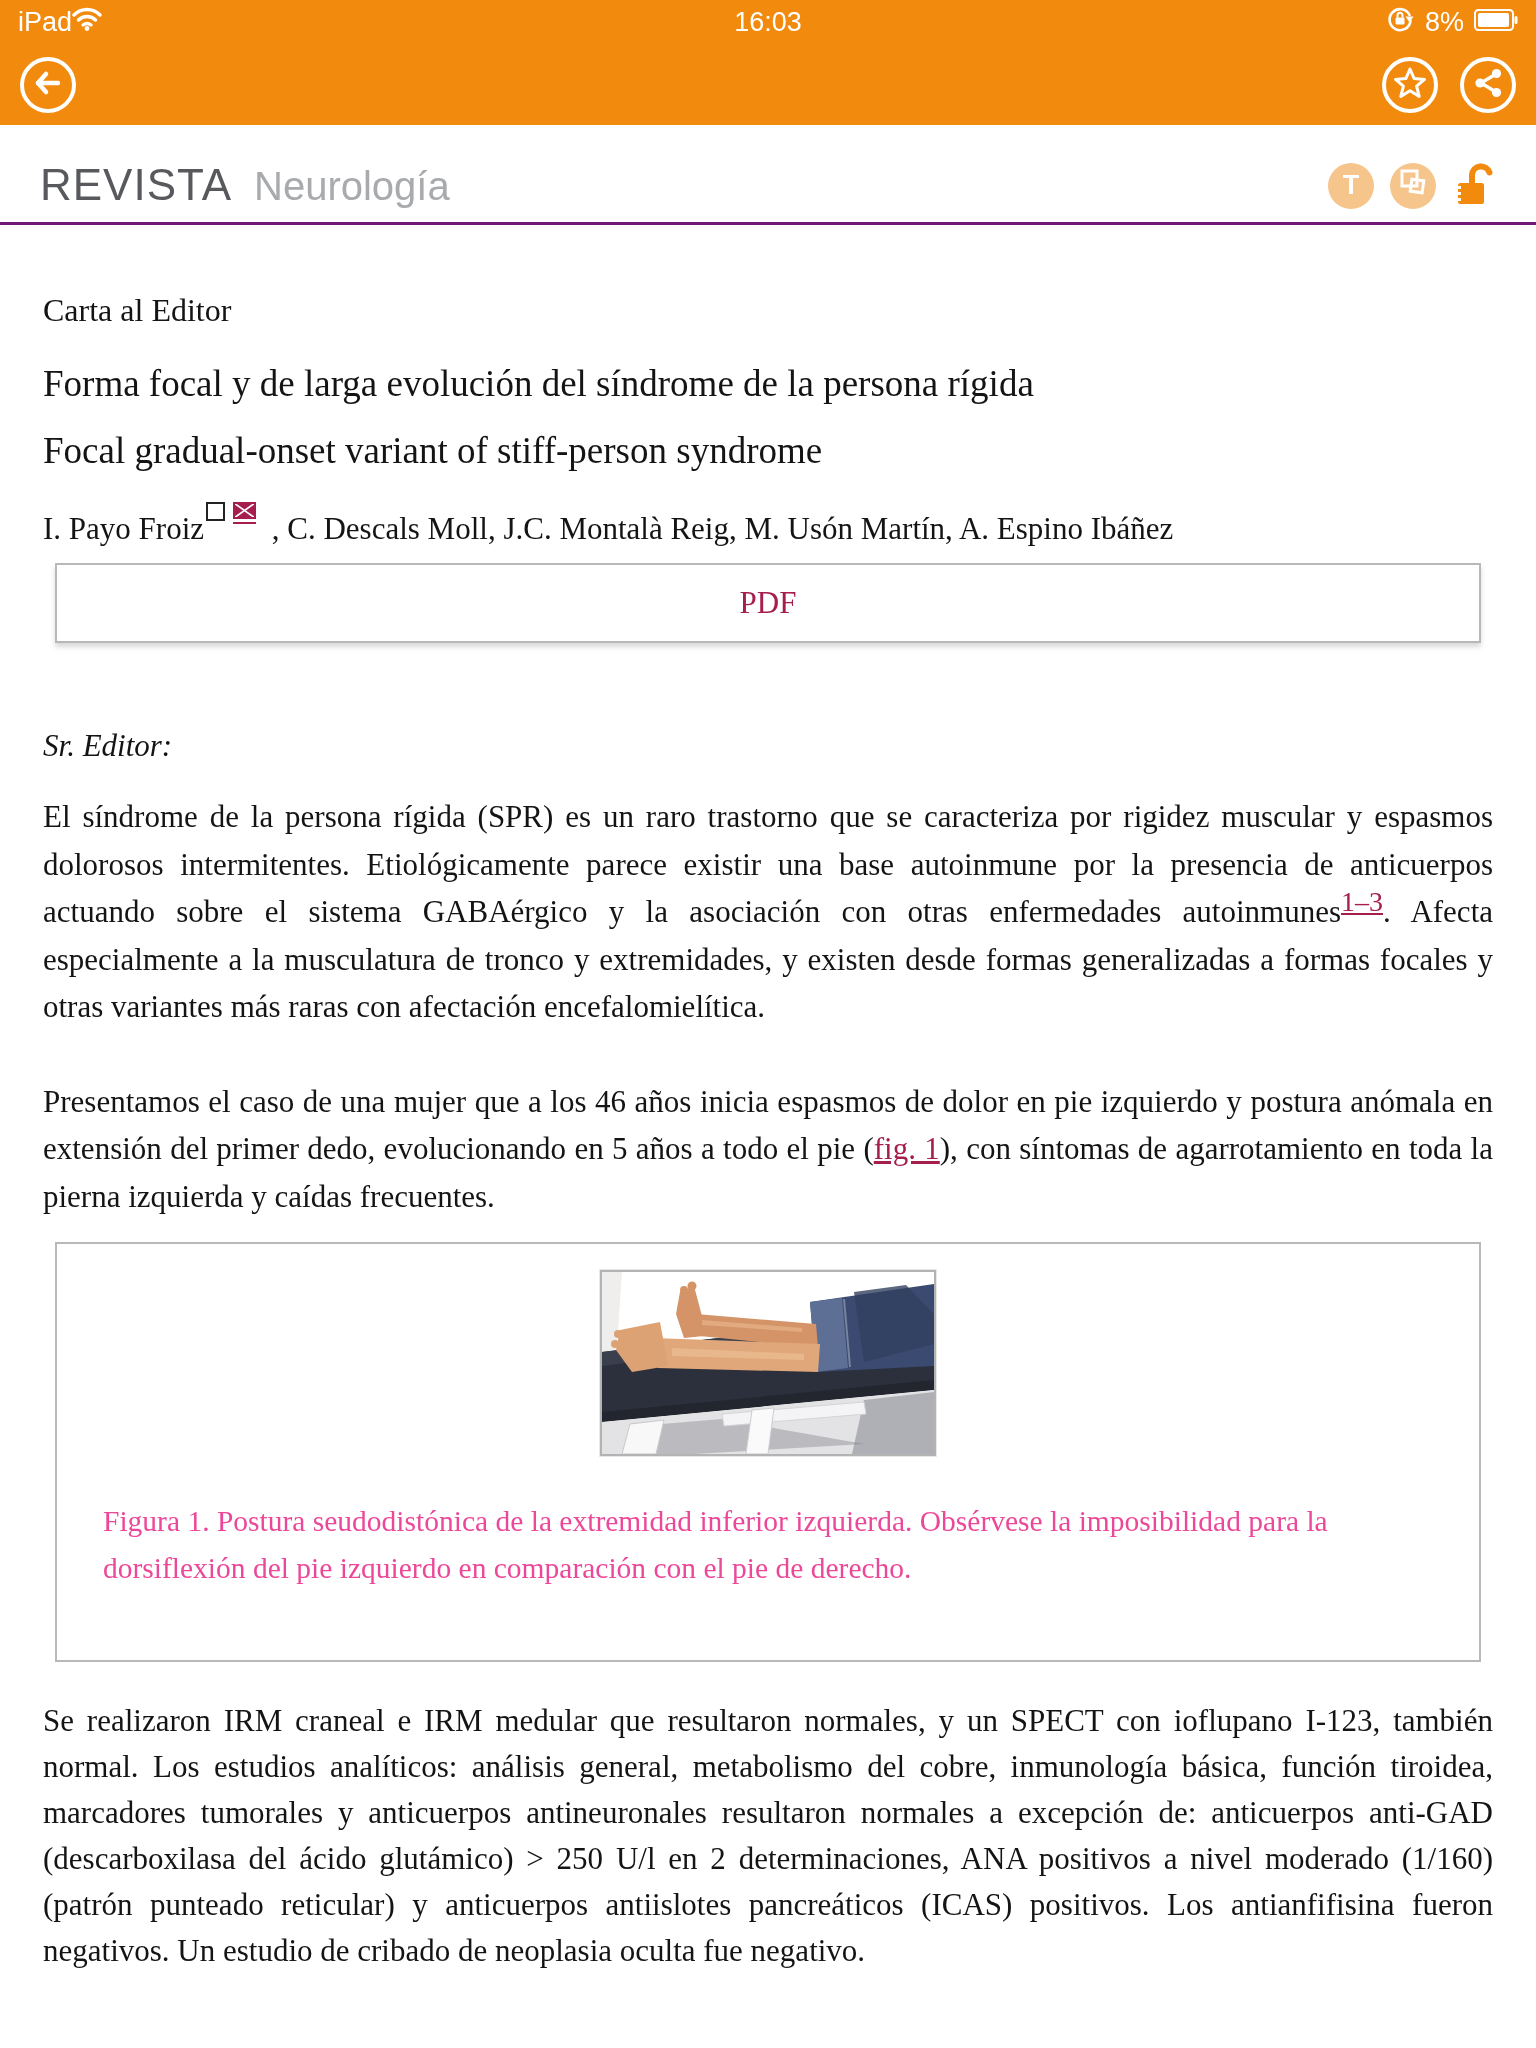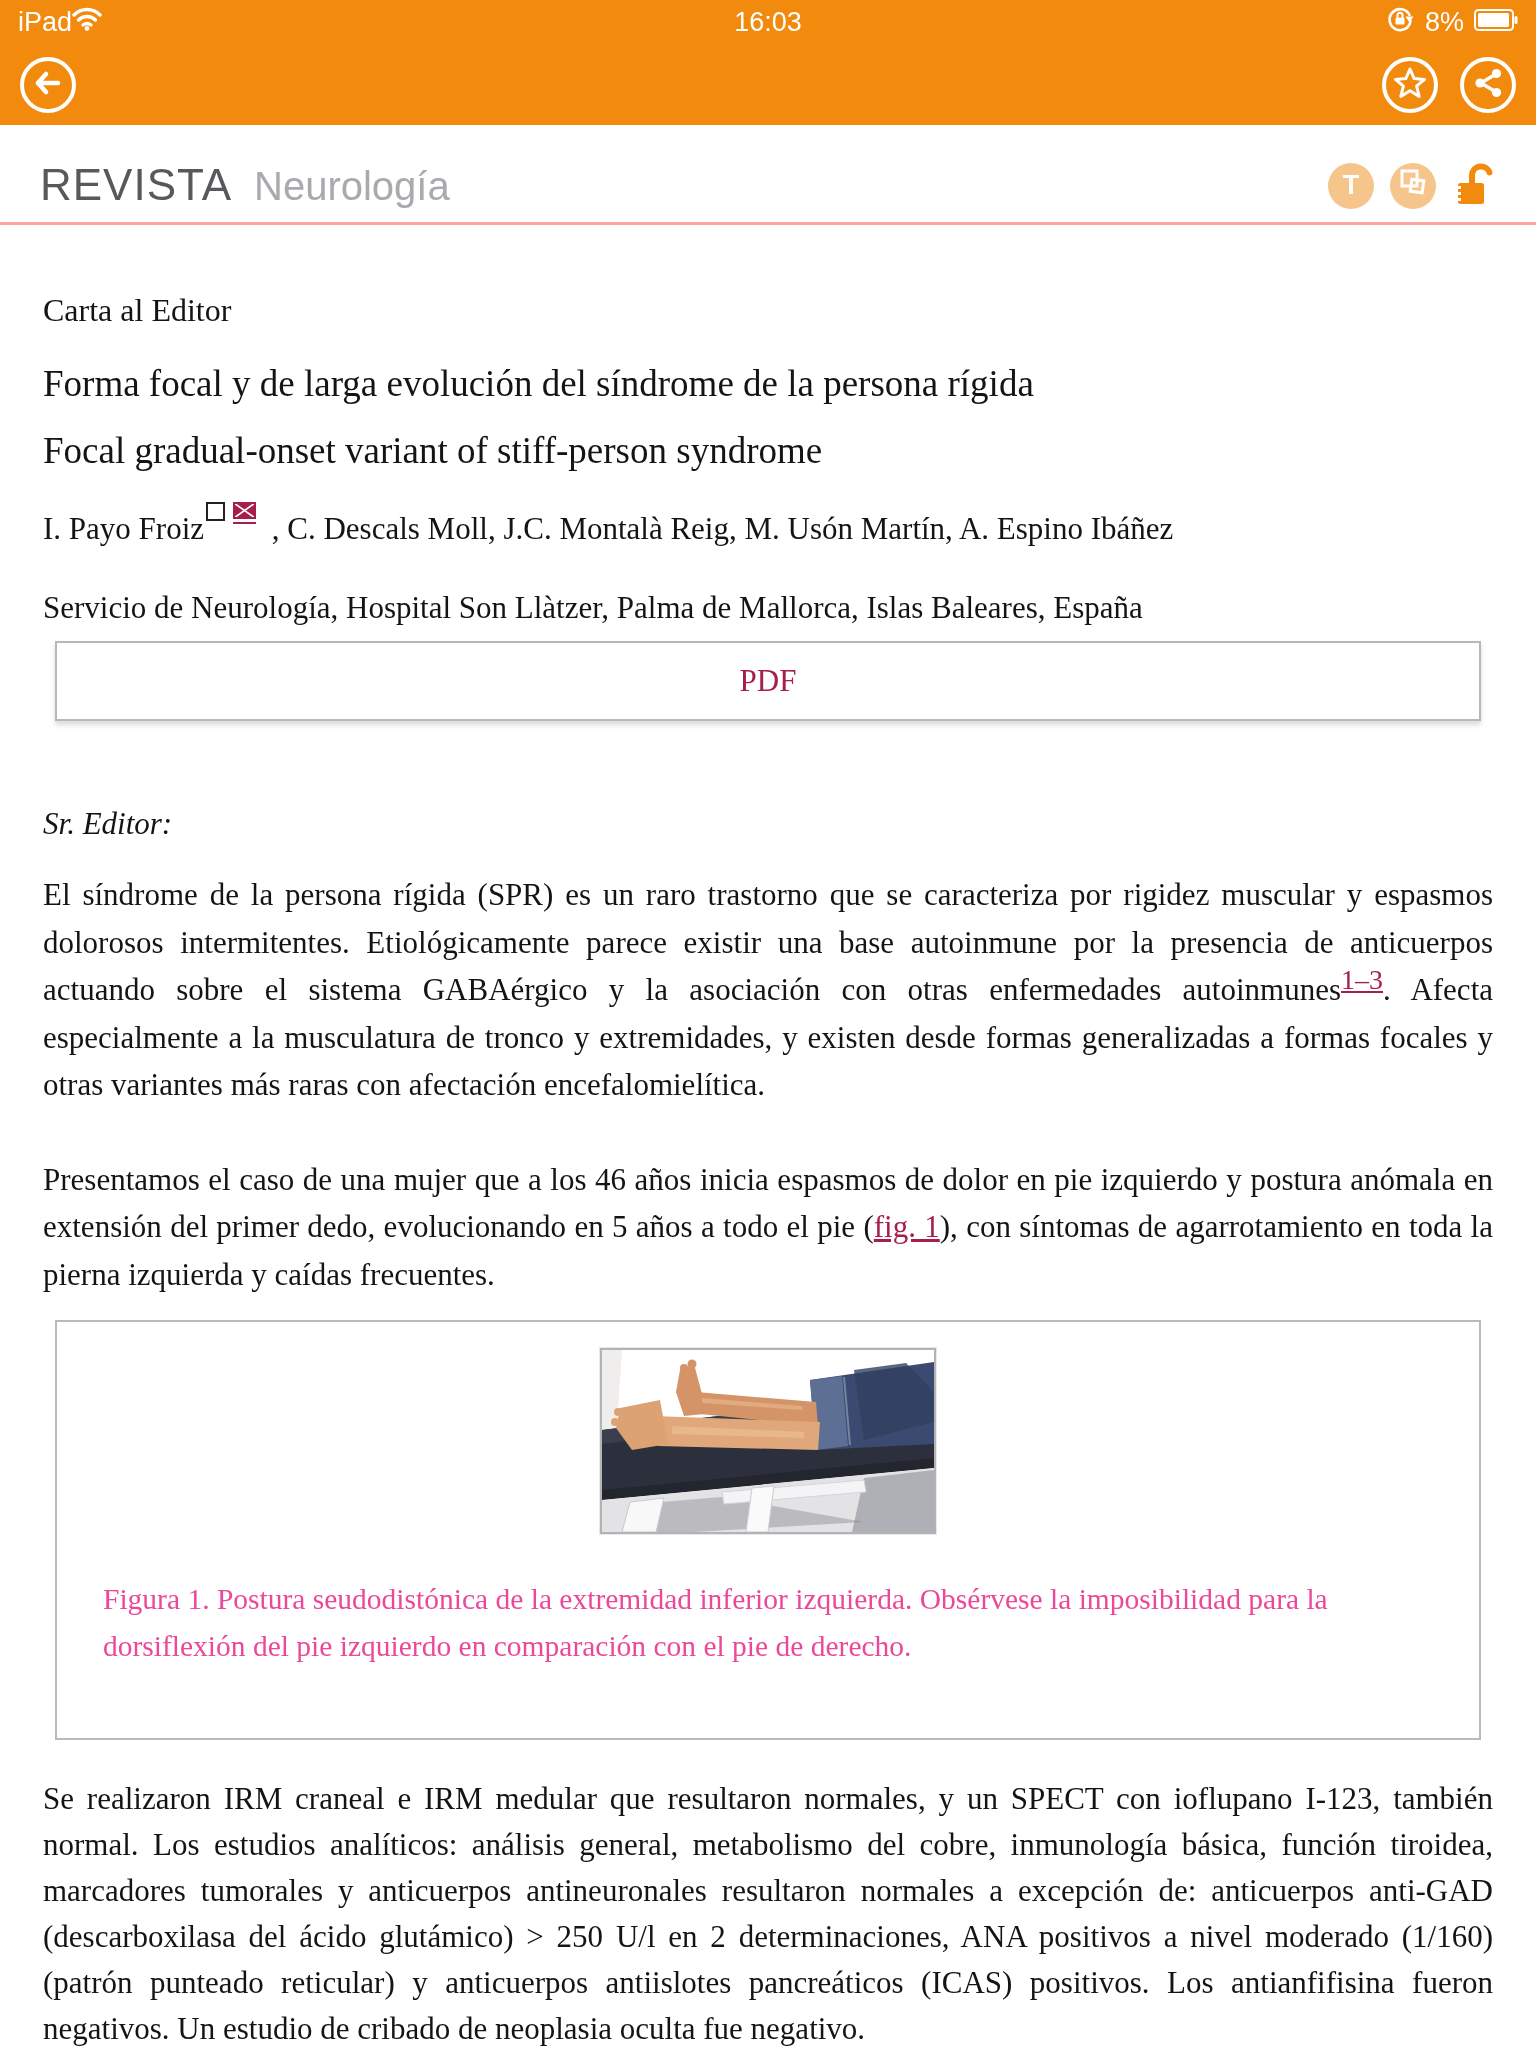"REVISTA" .appheader { border-bottom: 3px solid #fca5a5 -> 3px solid #701a75 }
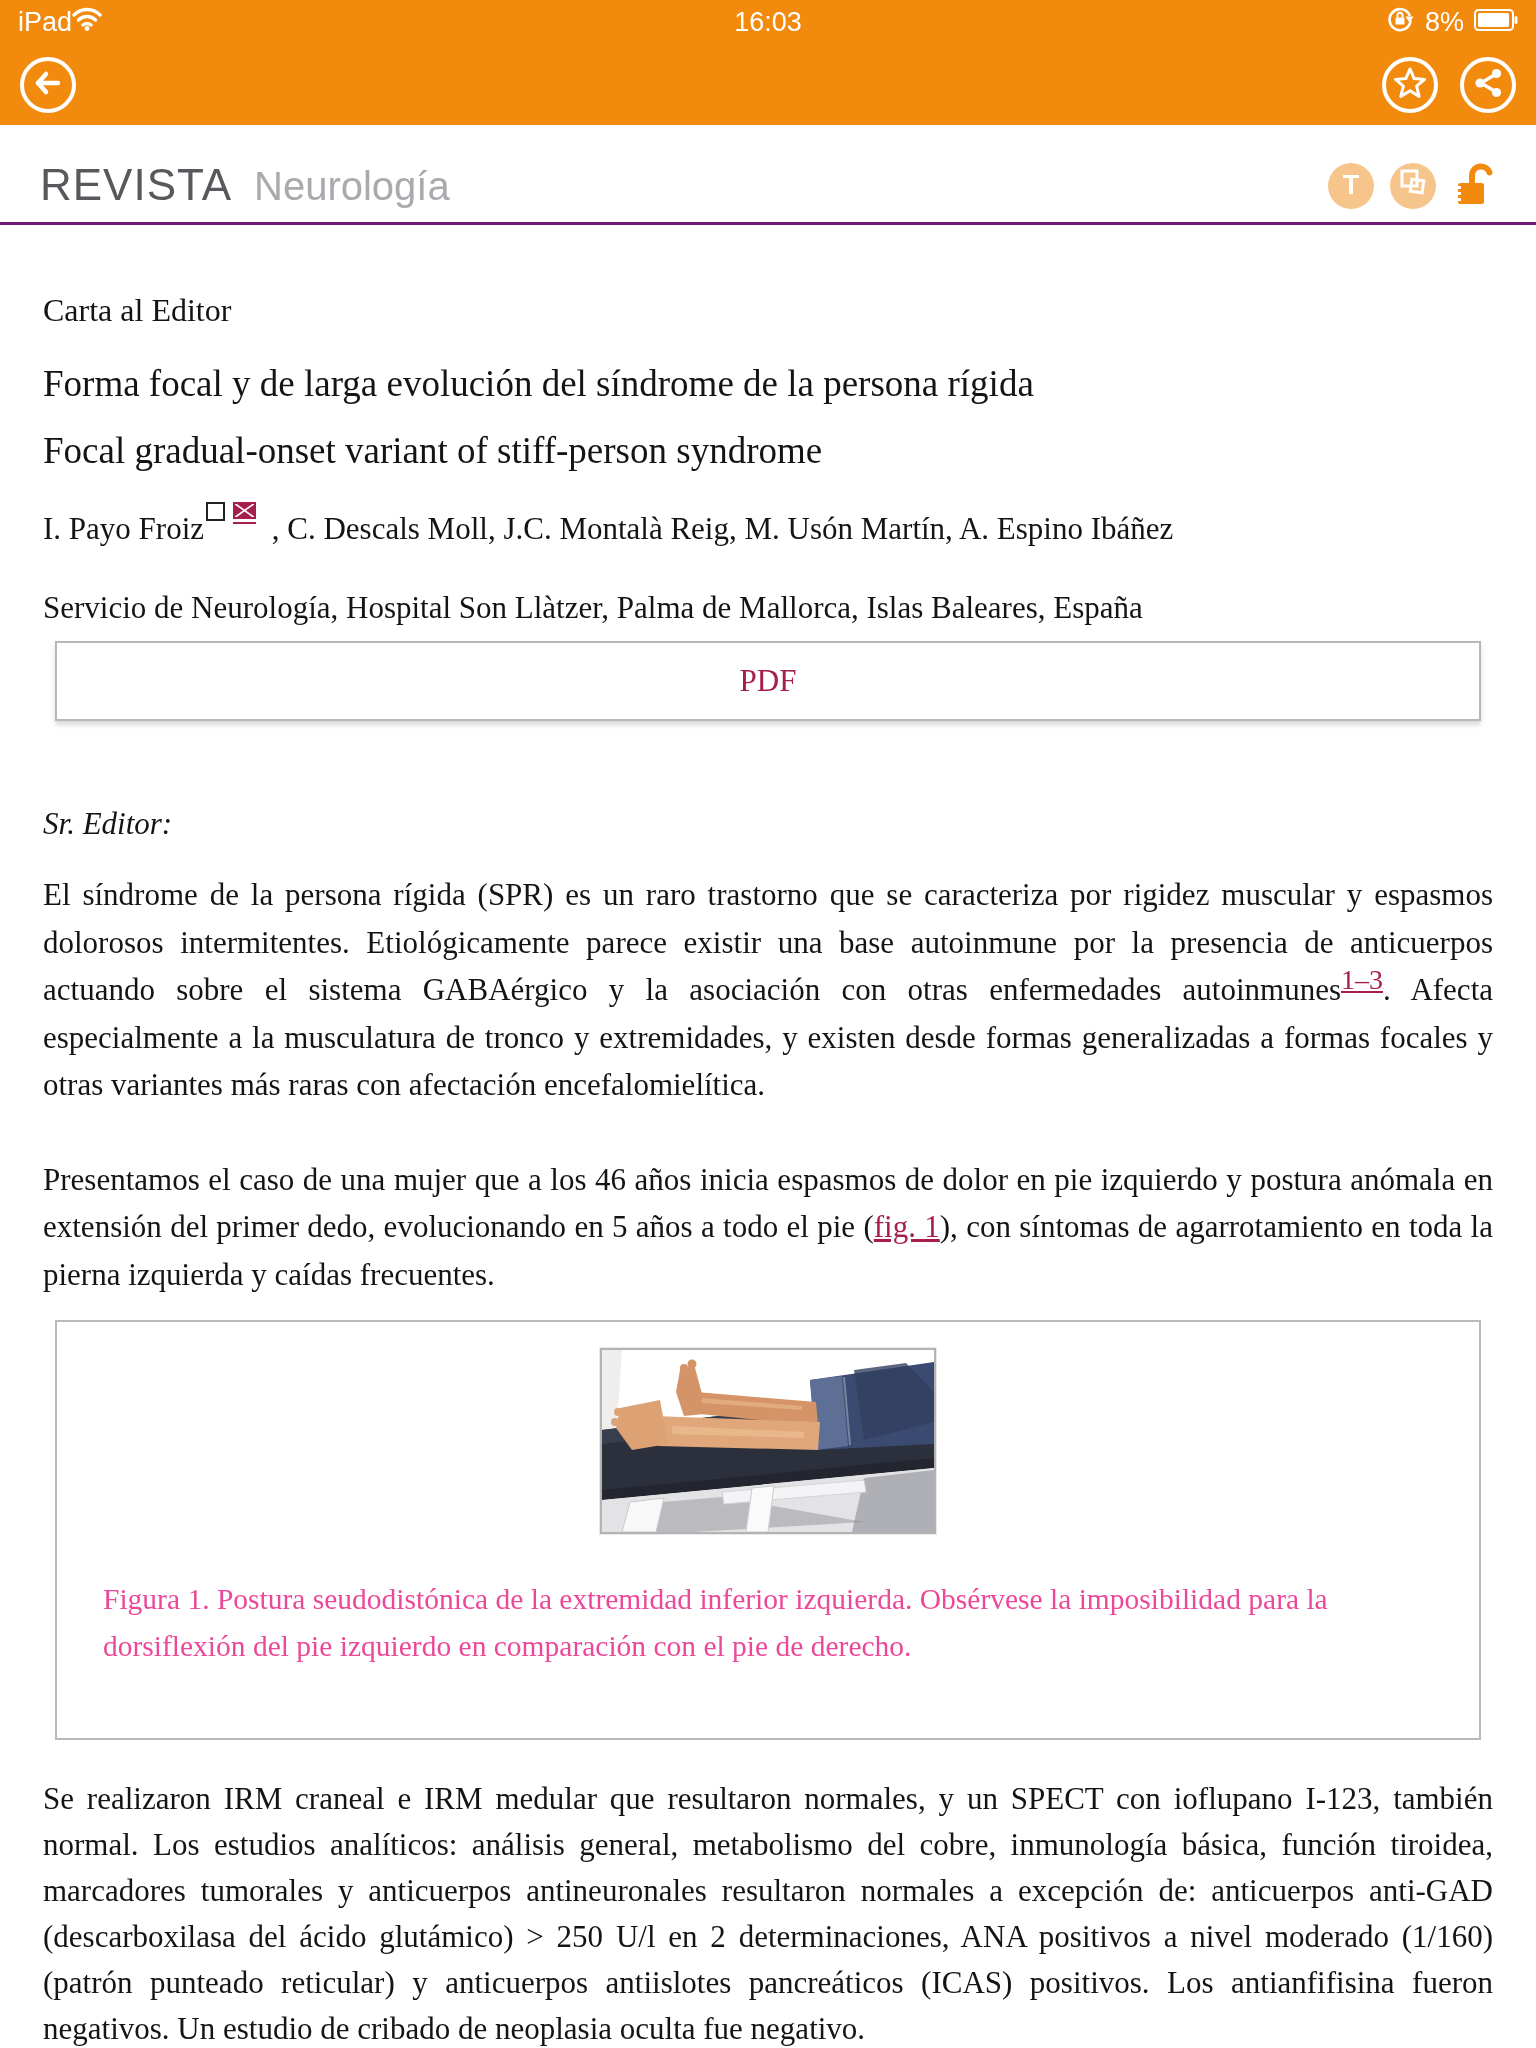"Servicio de Neurología, Hospital Son" p.affiliation { html: <p>Servicio de Neurología, Hospital Son Llàtzer, Palma de Mallorca, Islas Baleares, España</p> -> none }
